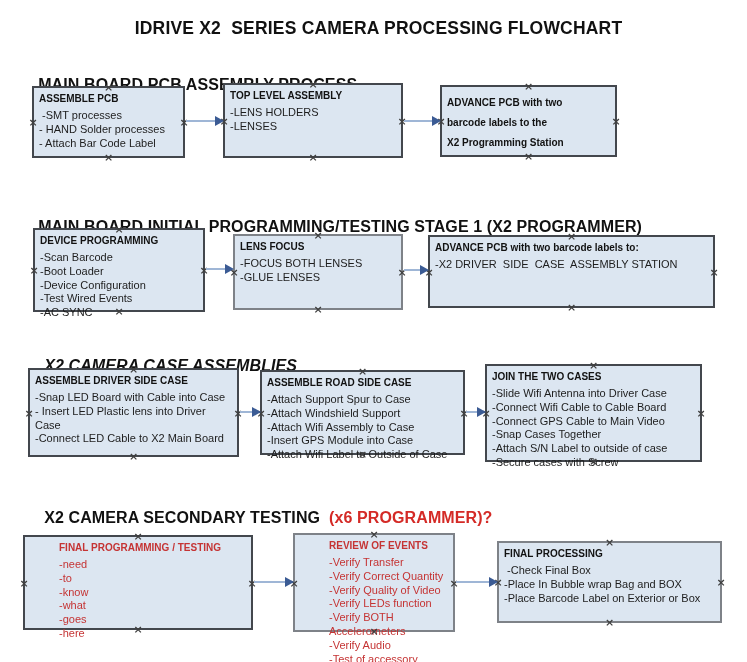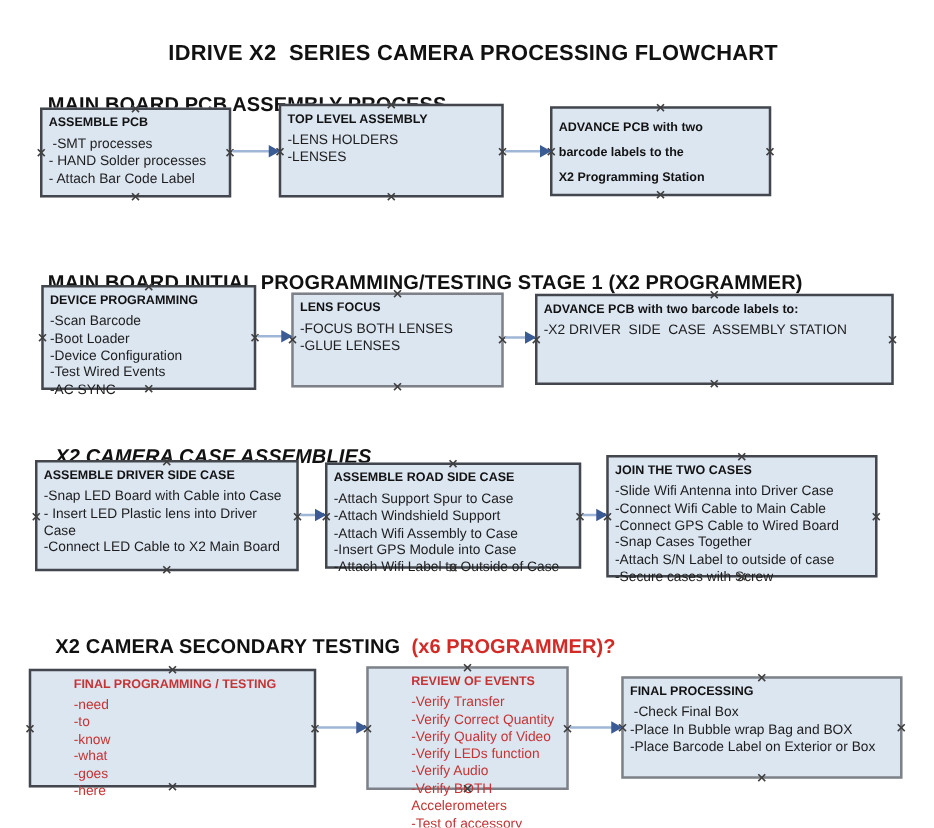"IDRIVE X2 SERIES CAMERA PROCESSING" .doc-title { top: 32px -> 18px }
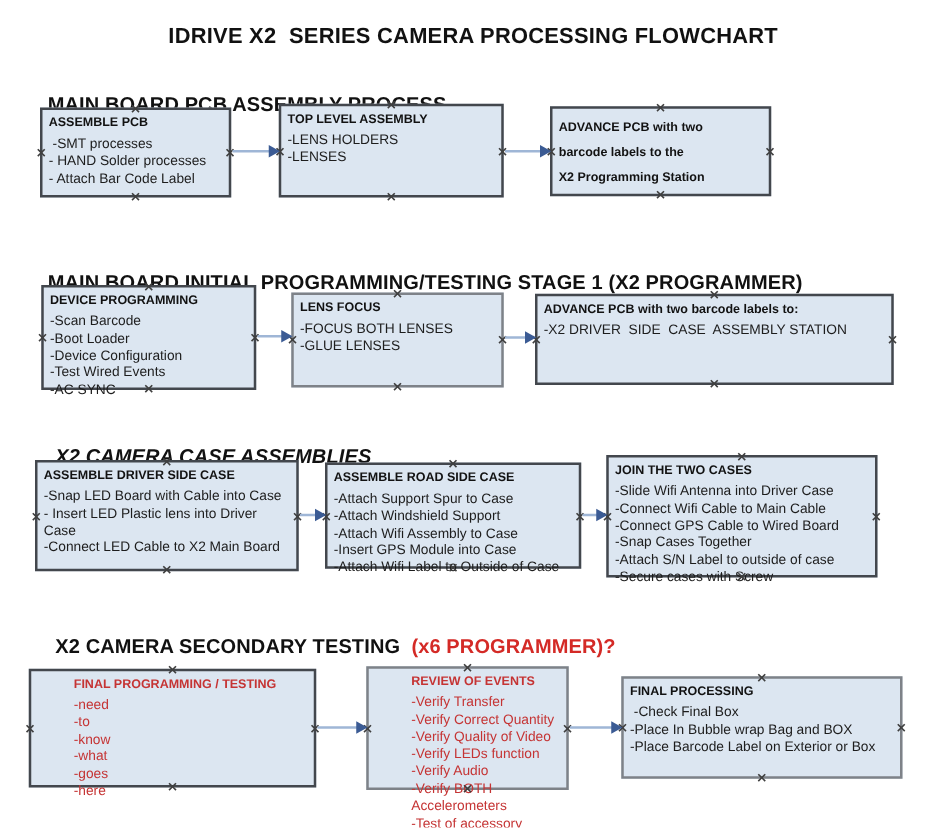"-Connect Wifi Cable to Main" div.box-item { text: Main Cable -> Cable Board }
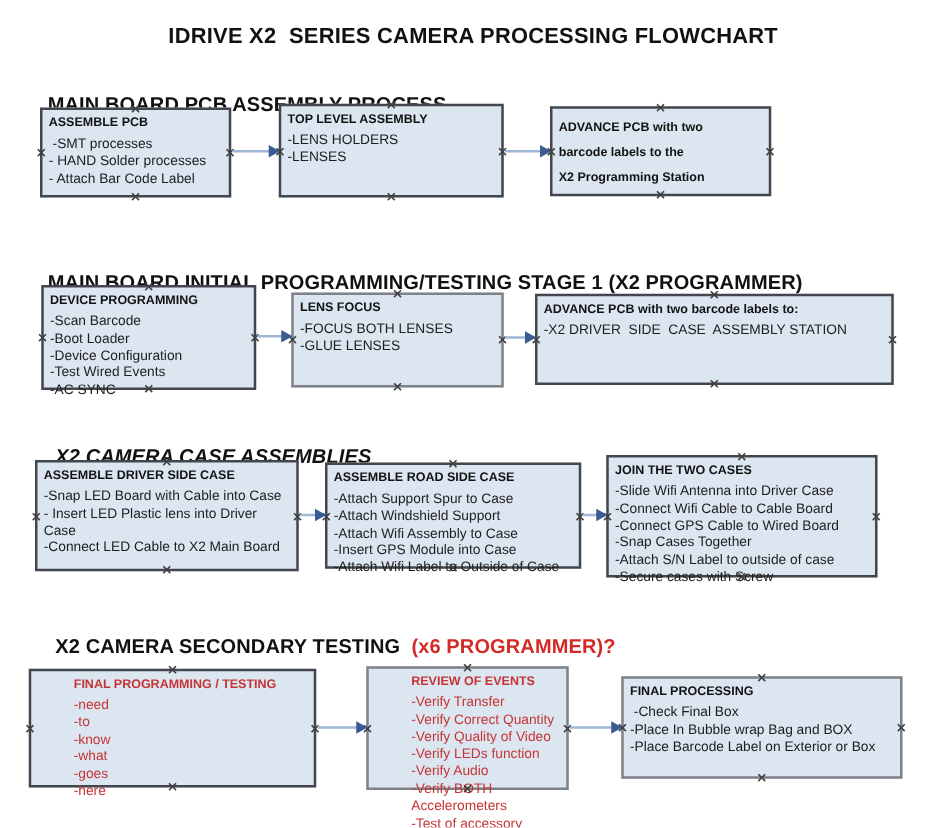"-Connect GPS Cable to Wired" div.box-item { text: Wired Board -> Main Video }
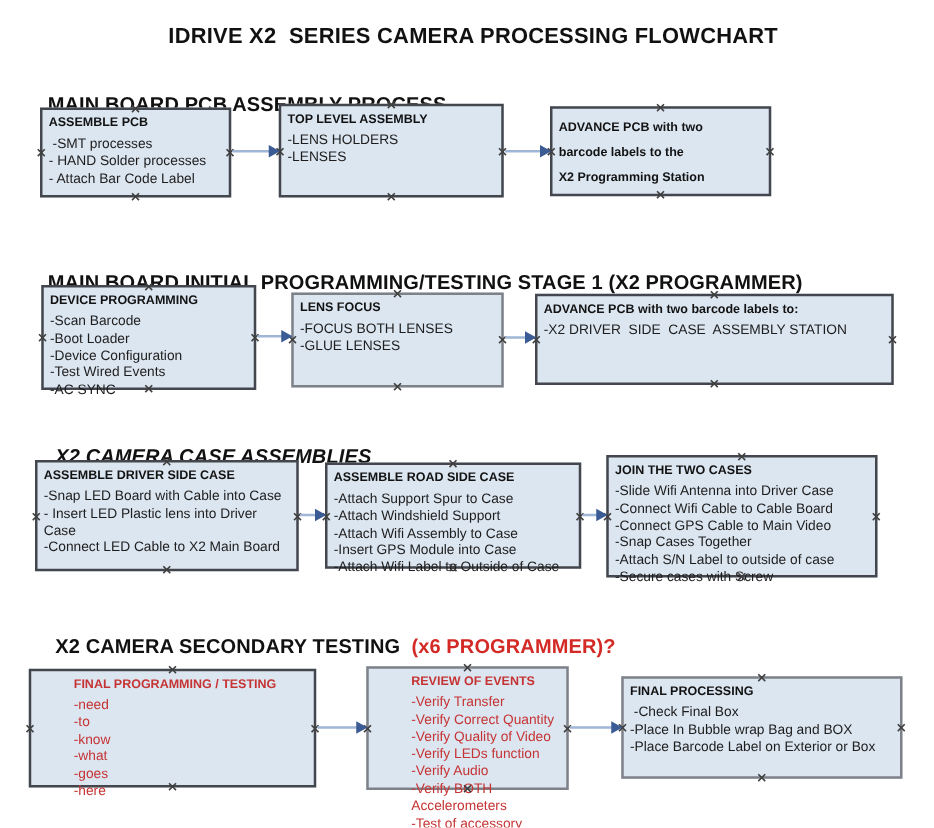"-Verify Audio" div.box-item { order: before "-Verify BOTH Accelerometers" -> after "-Verify BOTH Accelerometers" }
